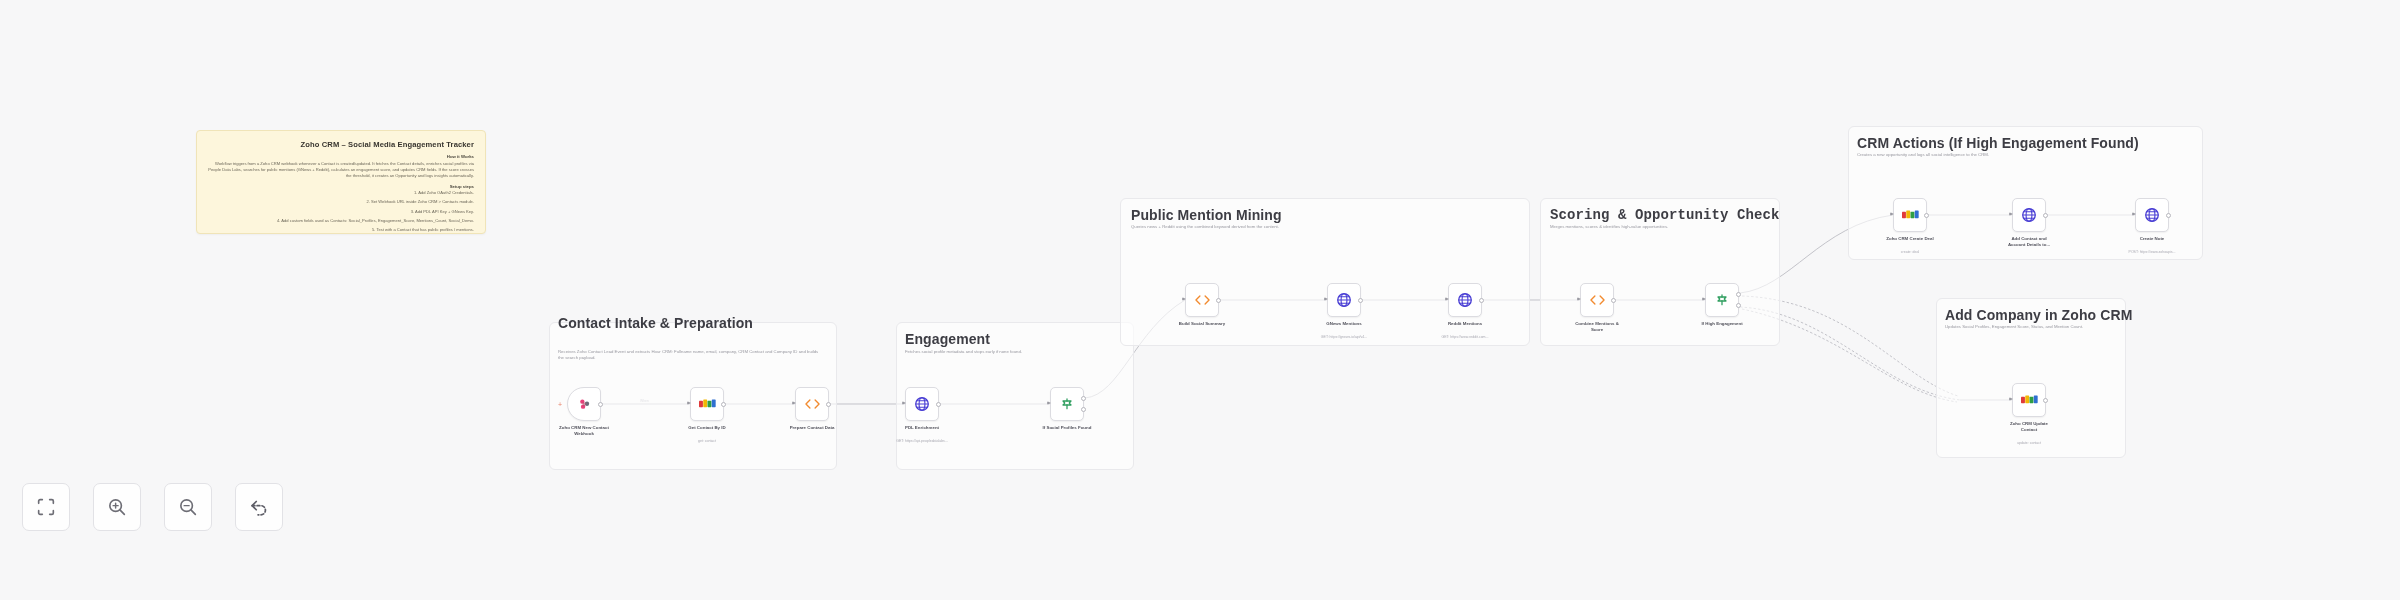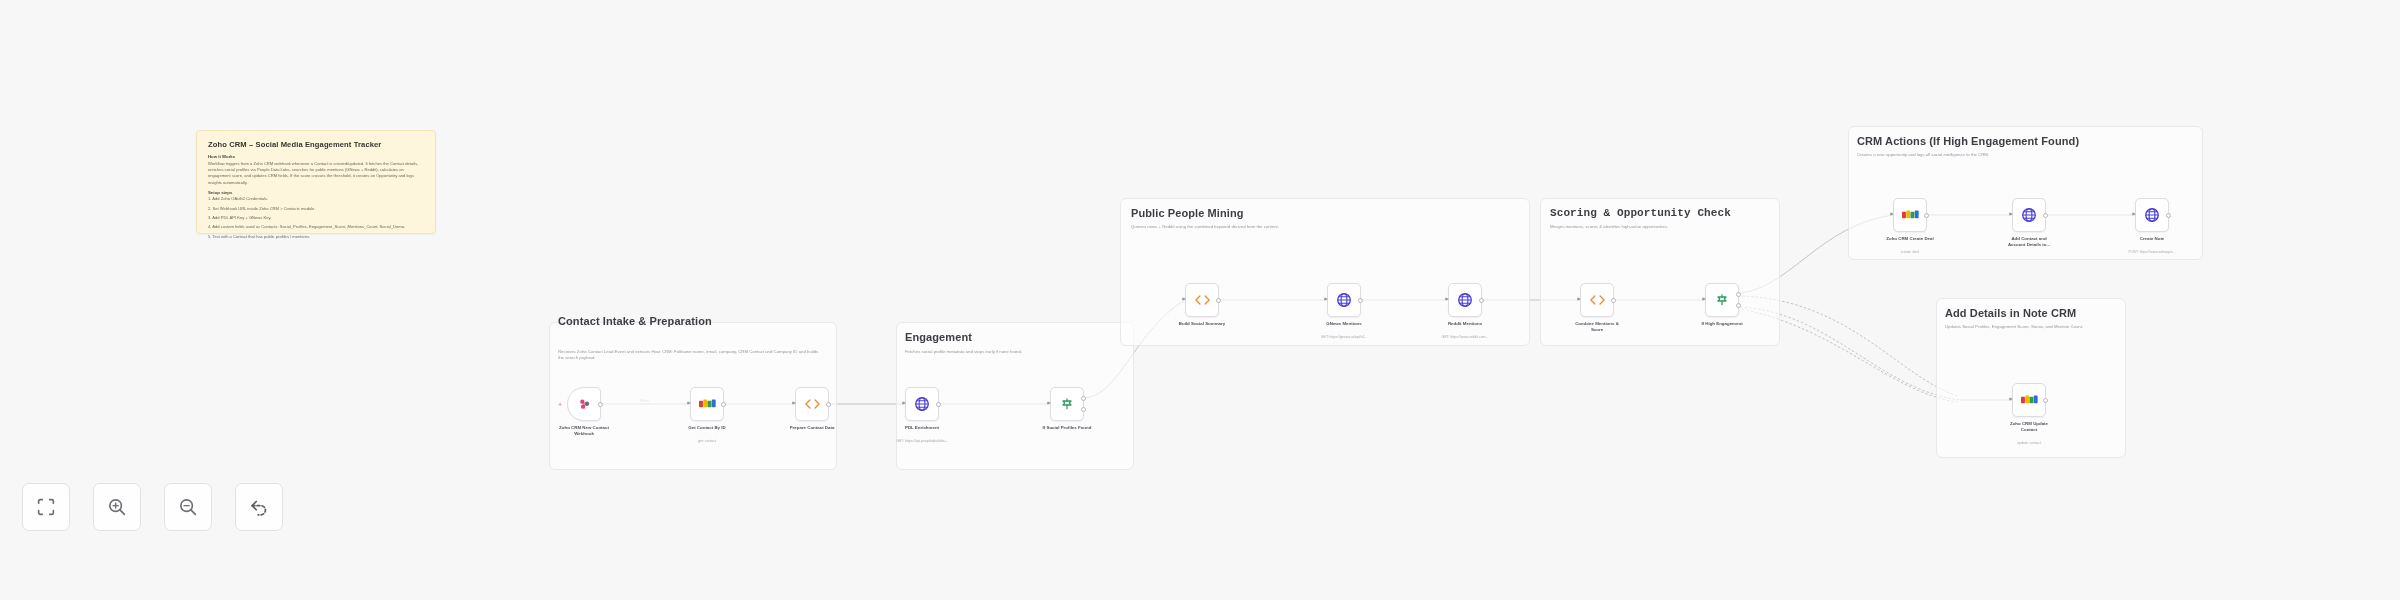"Zoho CRM – Social Media" div.sticky { text-align: none -> right; width: 240px -> 290px }
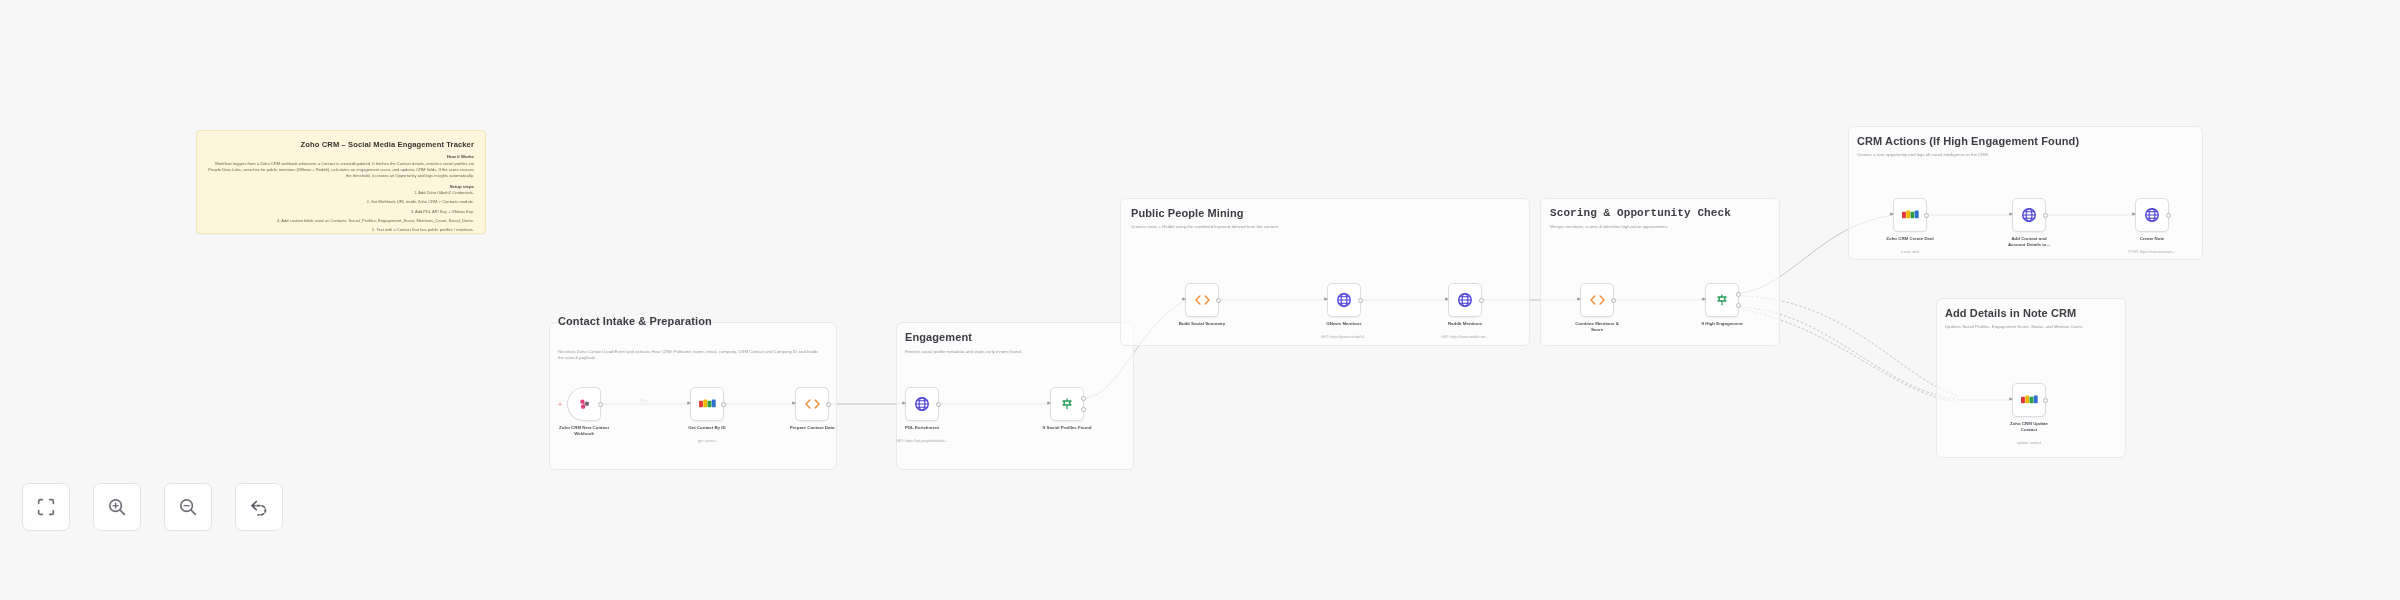"CRM Actions (If High Engagement" .sec-title { font-size: 11px -> 14px }
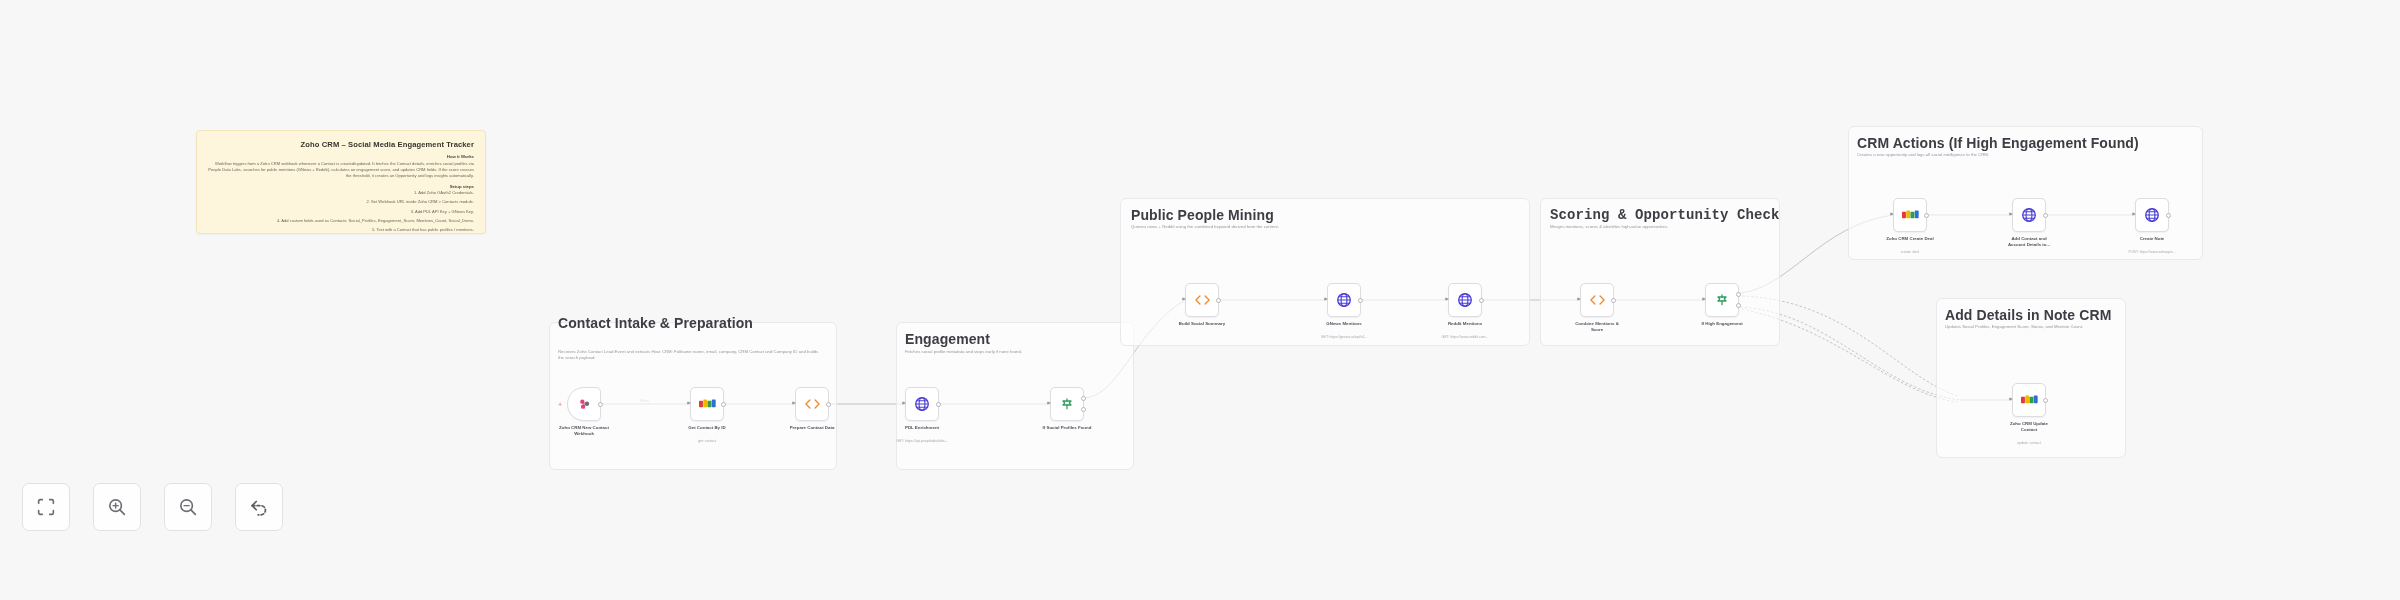"Public People Mining" div.sec-title { text: People -> Mention }
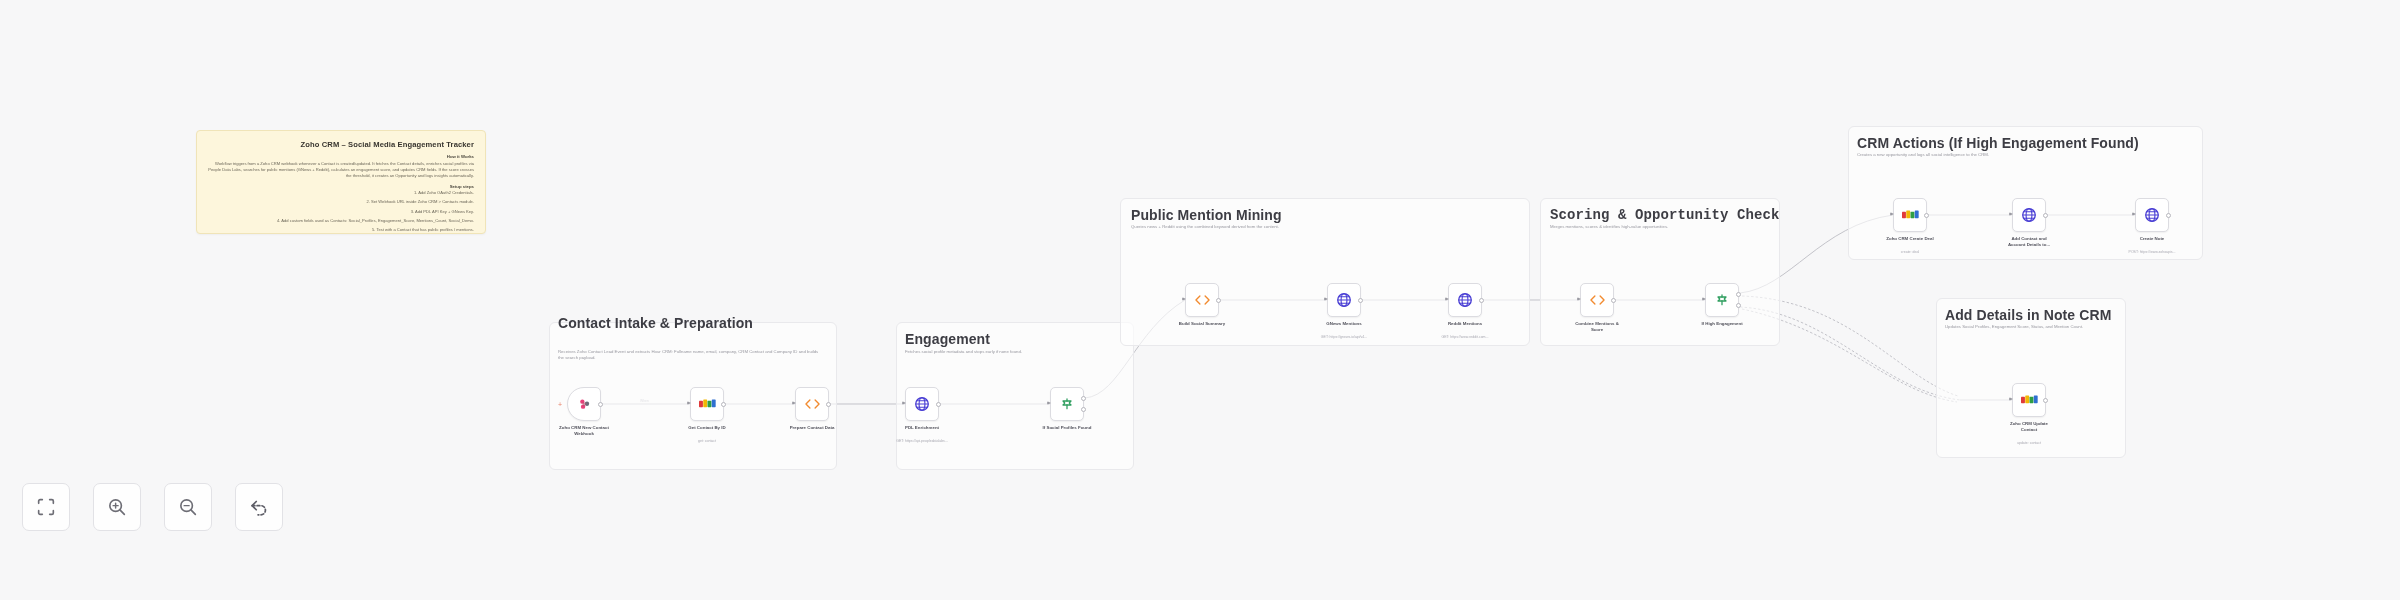"Add Details in Note CRM" div.sec-title { text: Details in Note -> Company in Zoho }
